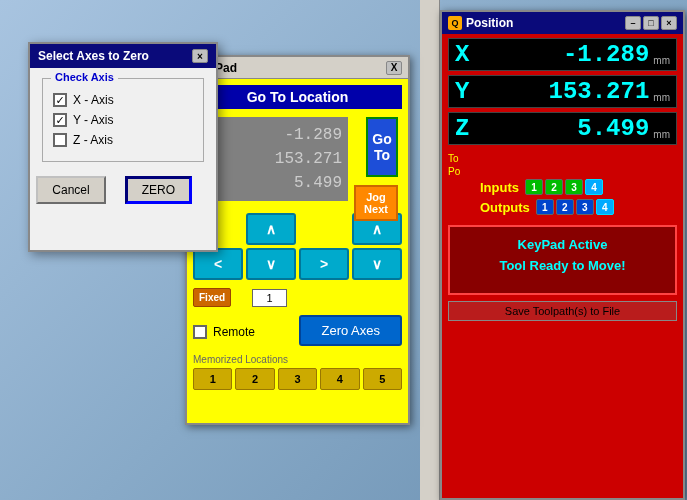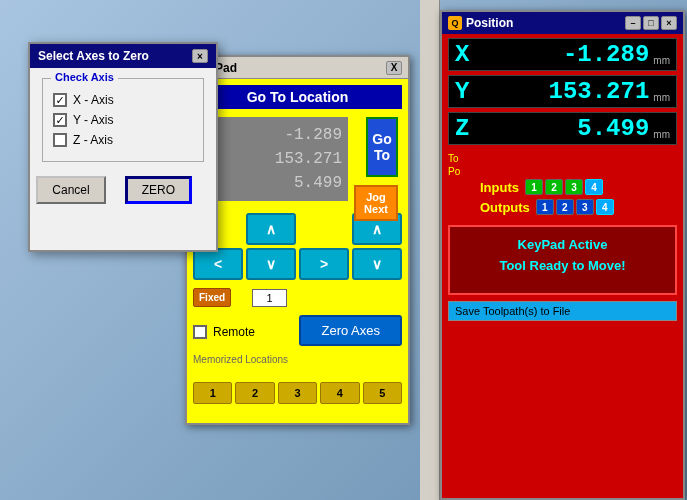"Save Toolpath(s) to File" .save-toolpath-btn { background: #0ea5e9 -> #b91c1c; text-align: left -> center }
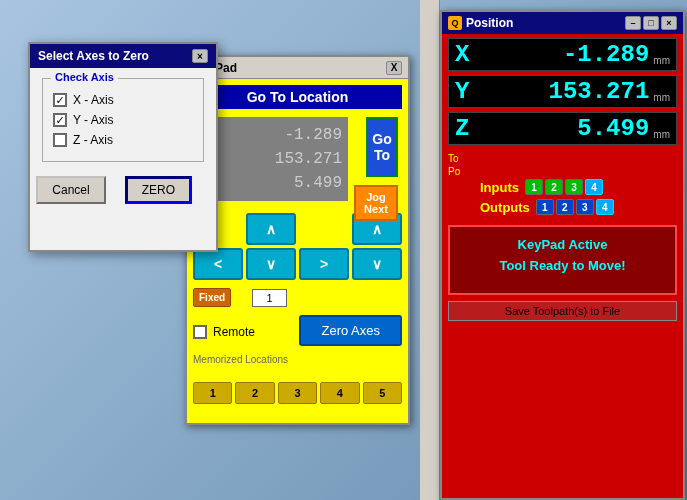"Memorized Locations" .memorized-label { margin-bottom: 17px -> 3px }
